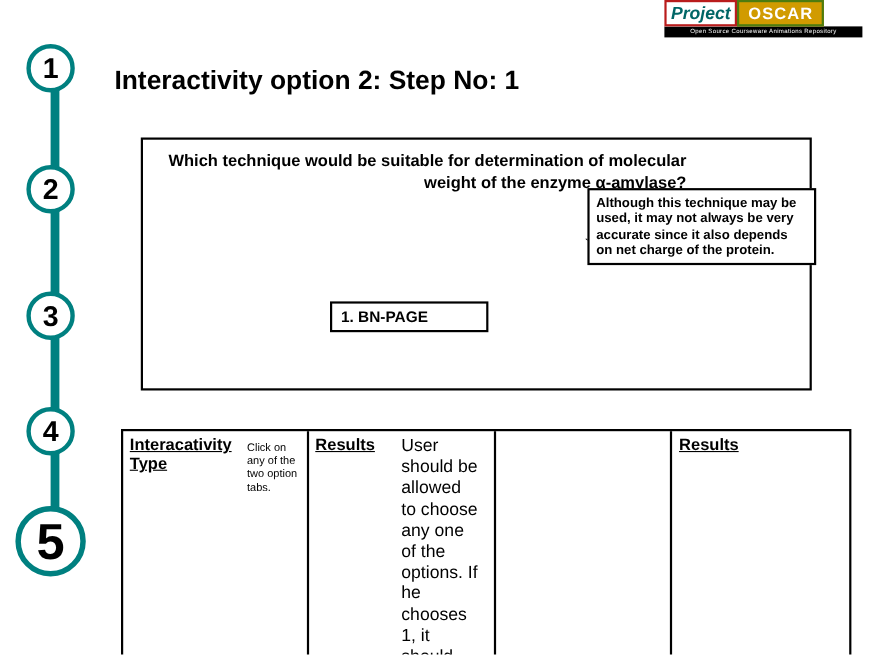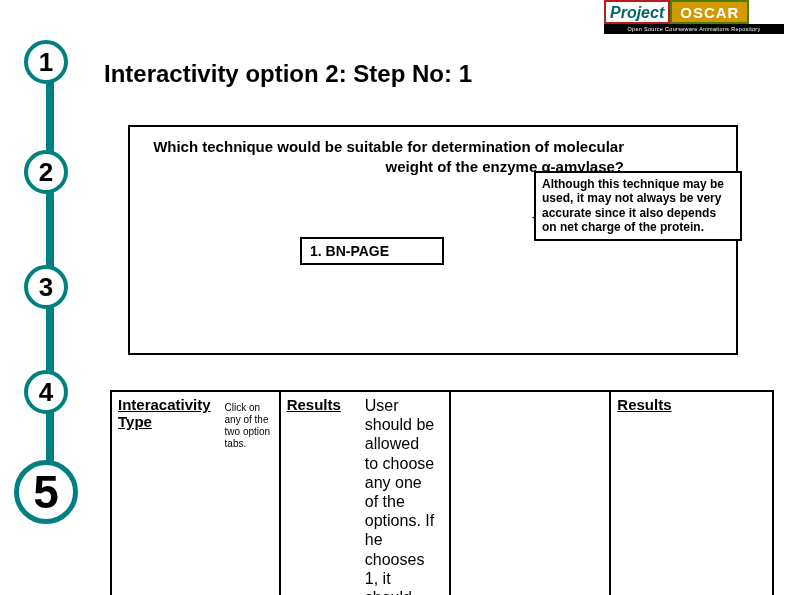"1. BN-PAGE" .option-btn { margin-top: none -> 37px }
